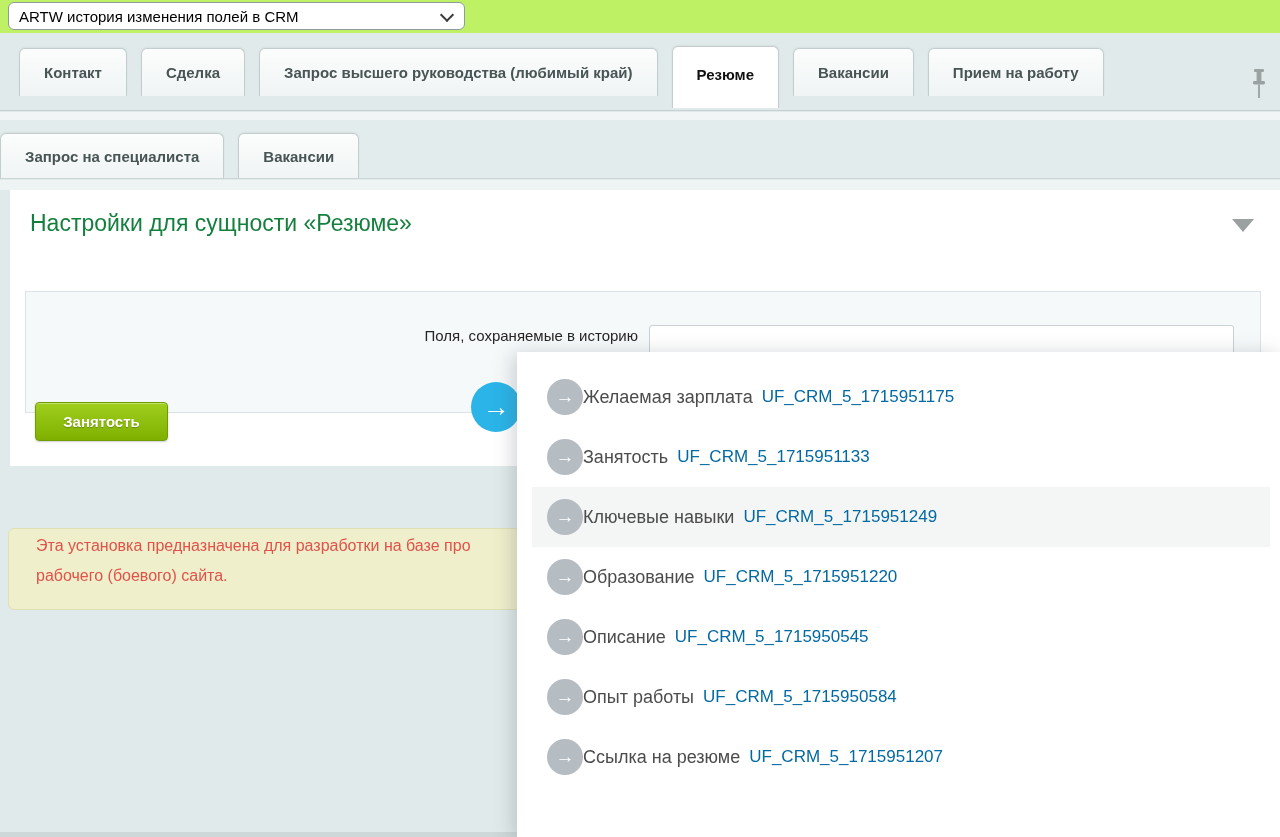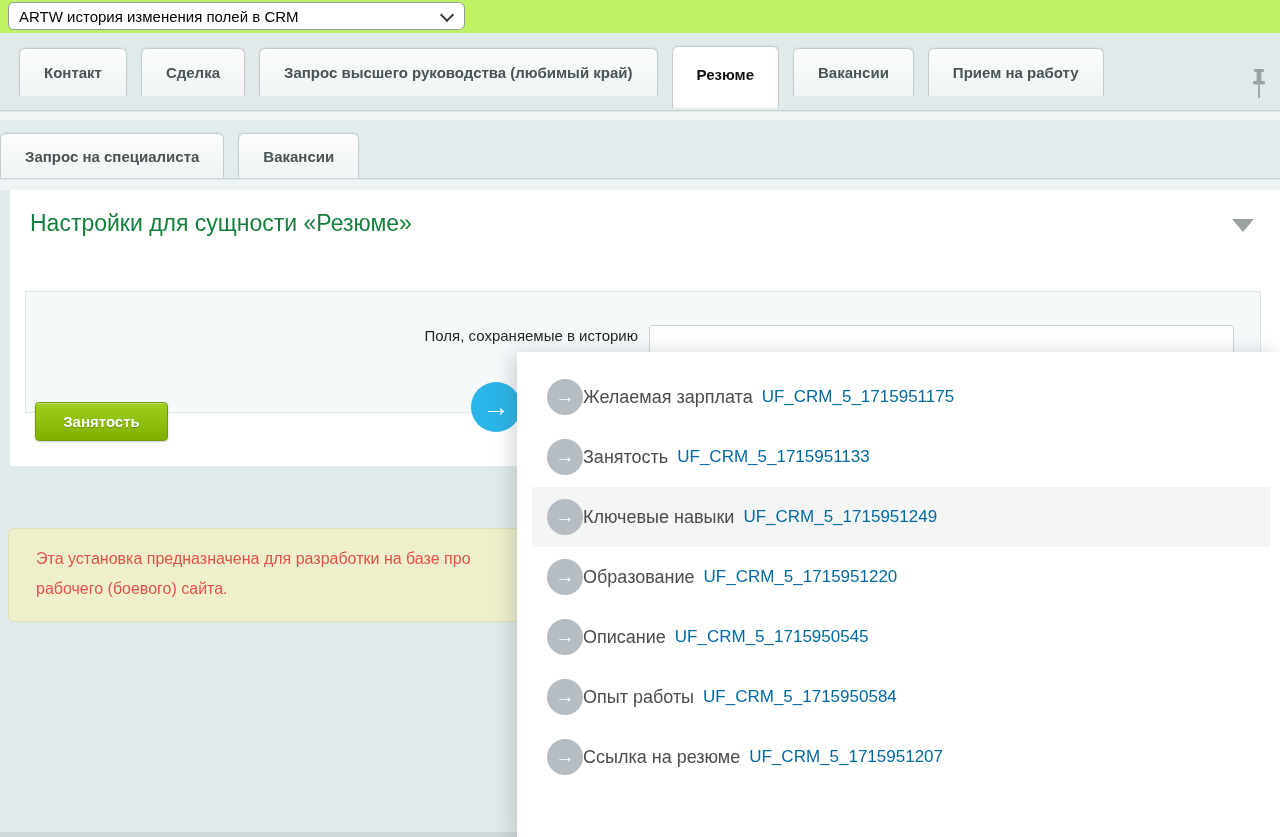"Эта установка предназначена для" .warning { height: 94px -> 82px; padding: 15px 0 0 27px -> 2px 0 0 27px }
